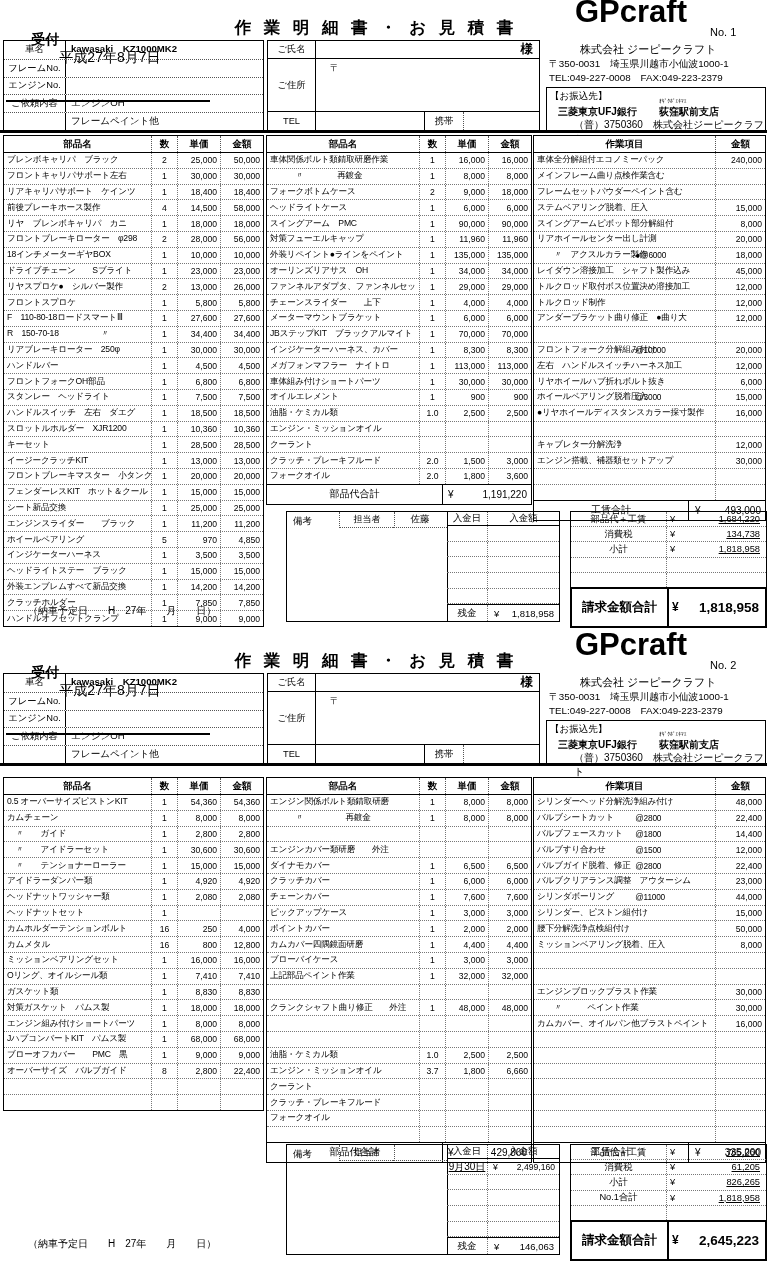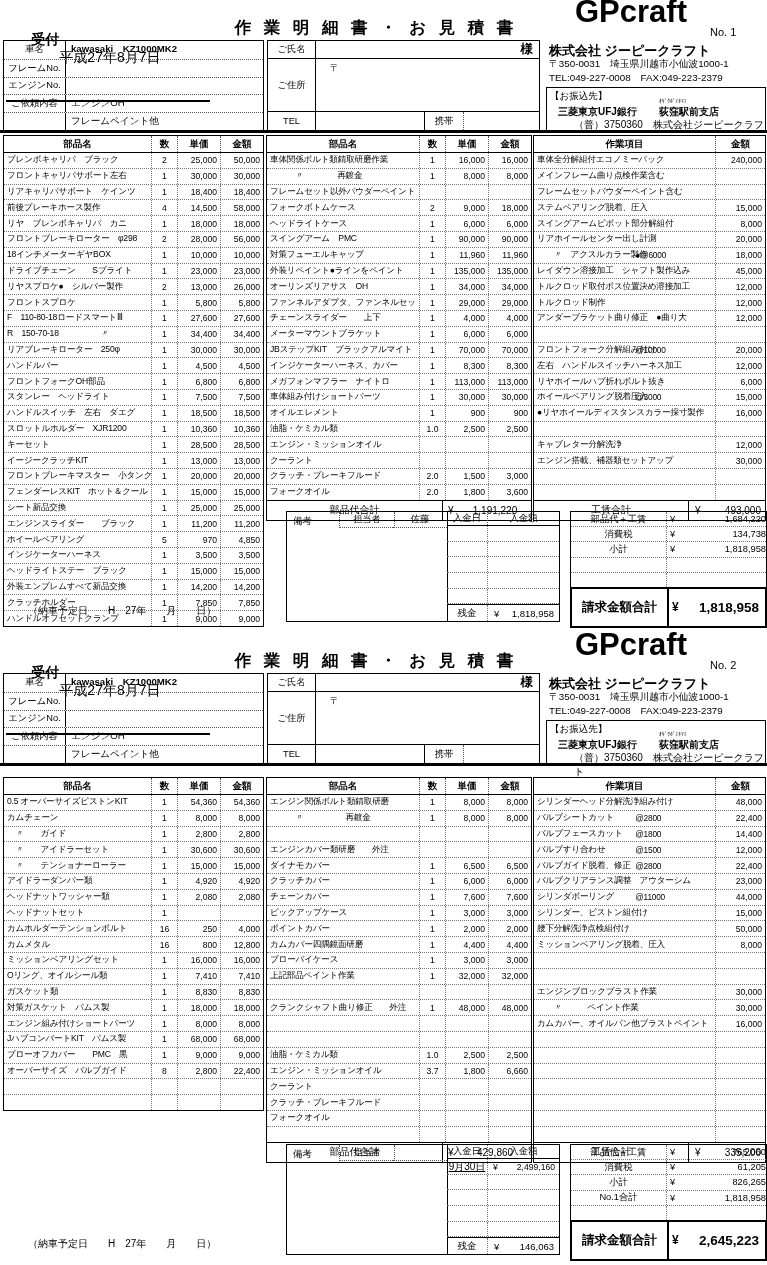"株式会社 ジーピークラフト" .company-name { font-size: 13px -> 11px; font-weight: bold -> normal; left: 549px -> 580px }
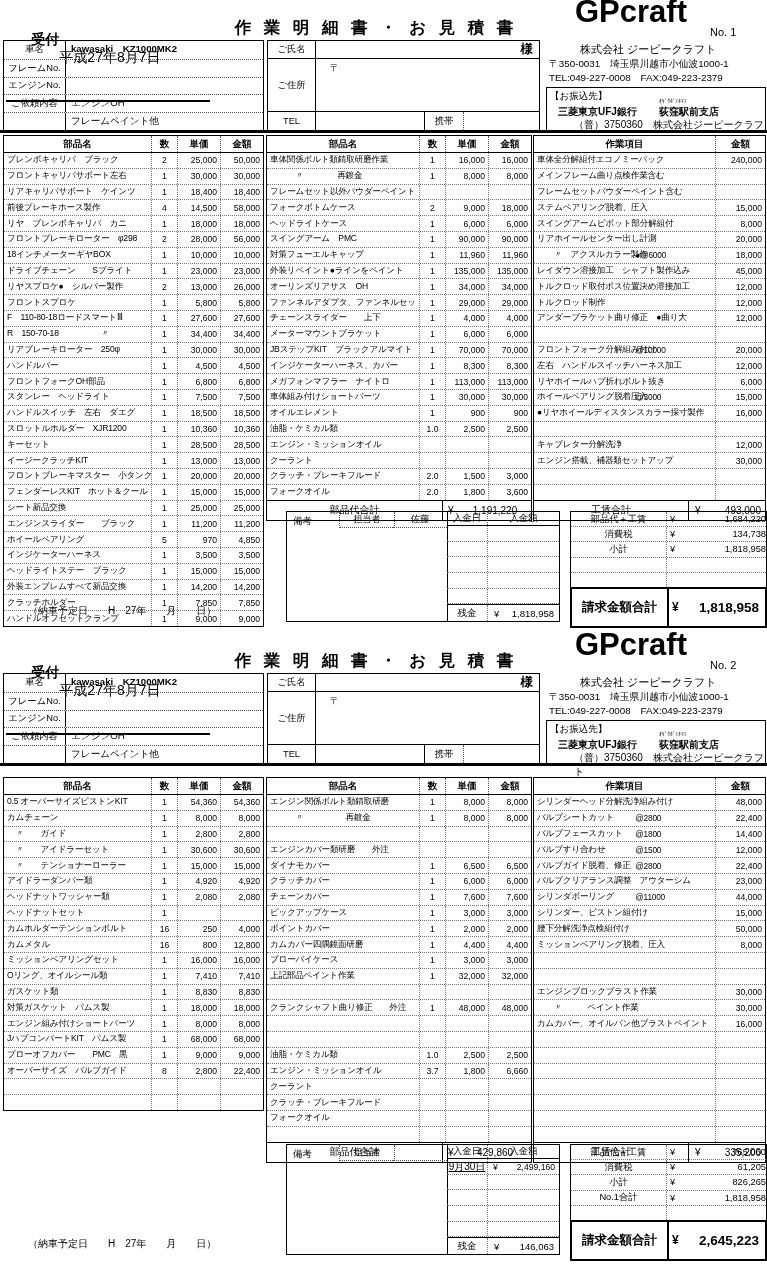"フレームセット以外パウダーペイント" div.trow { html: <div> <div>フレームセット以外パウダーペイント</div> <div></div> <div></div> <div></div> </div> -> none }
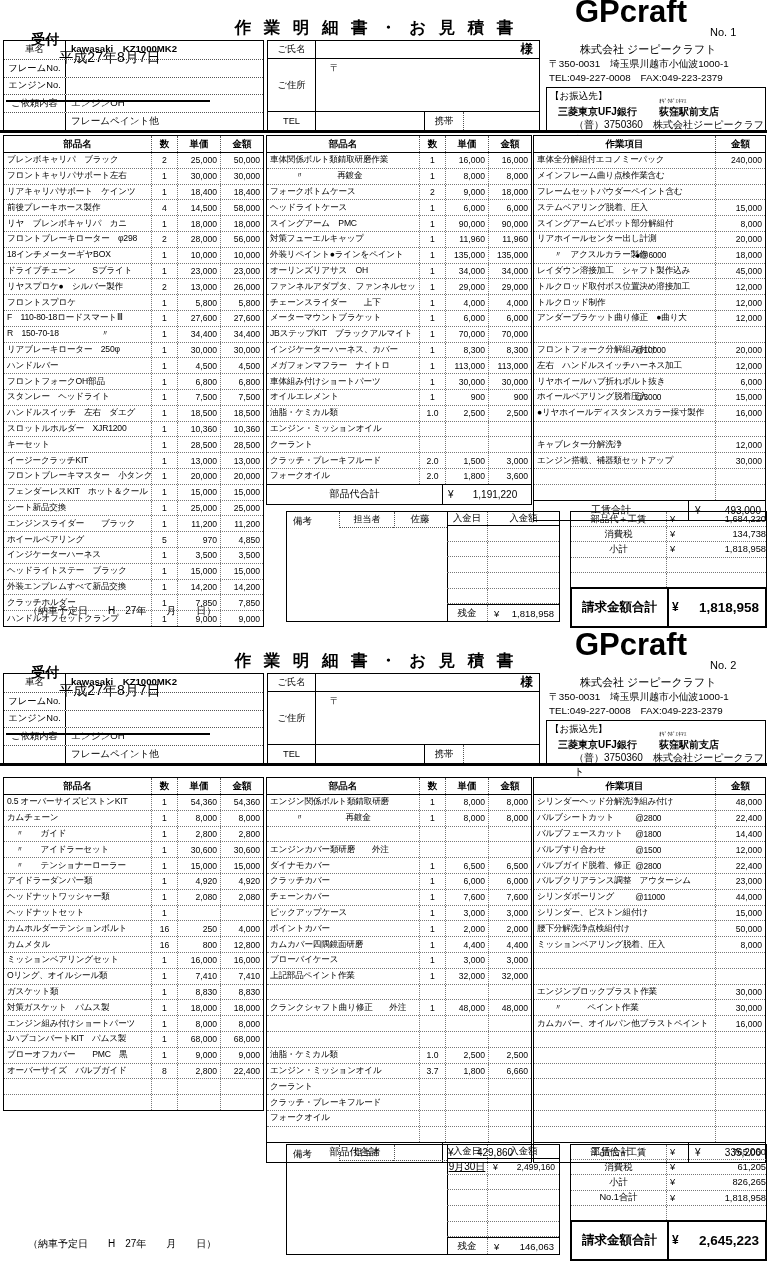"1,191,220" .pfval { text-align: center -> right }
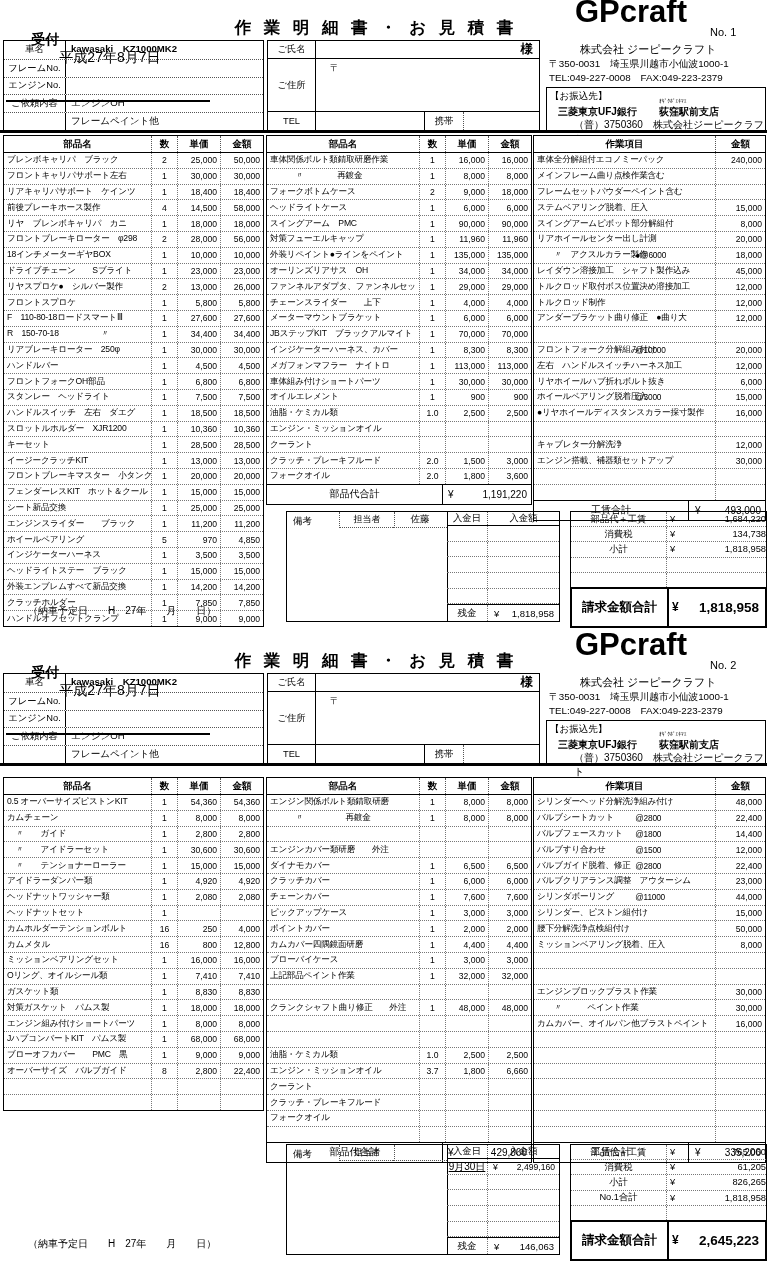"1,684,220" .sval { padding-right: 0 -> 6px; text-decoration: none -> underline }
